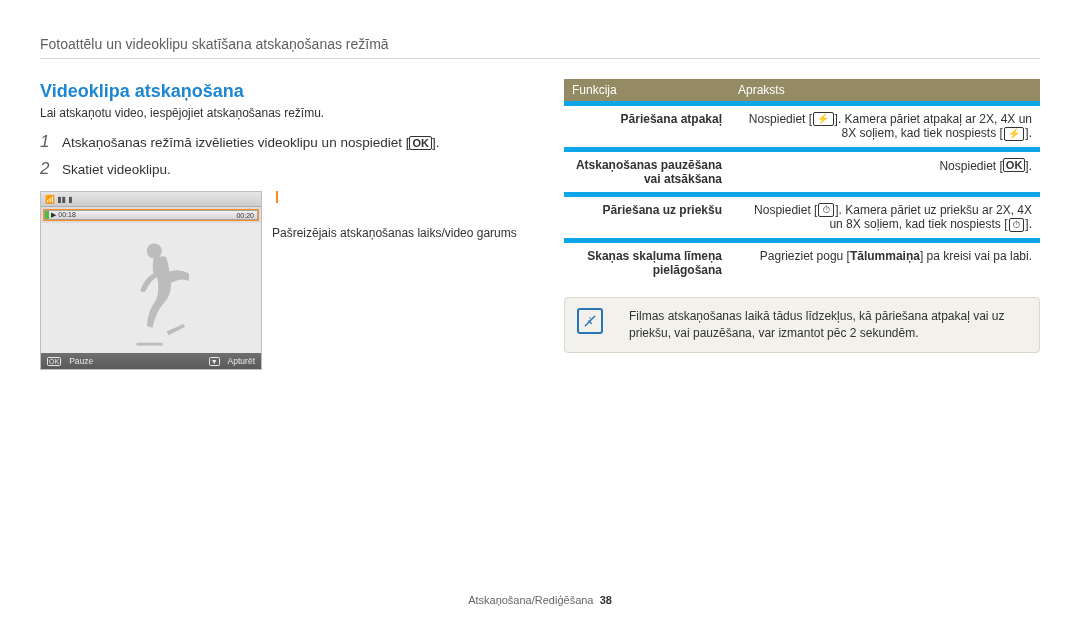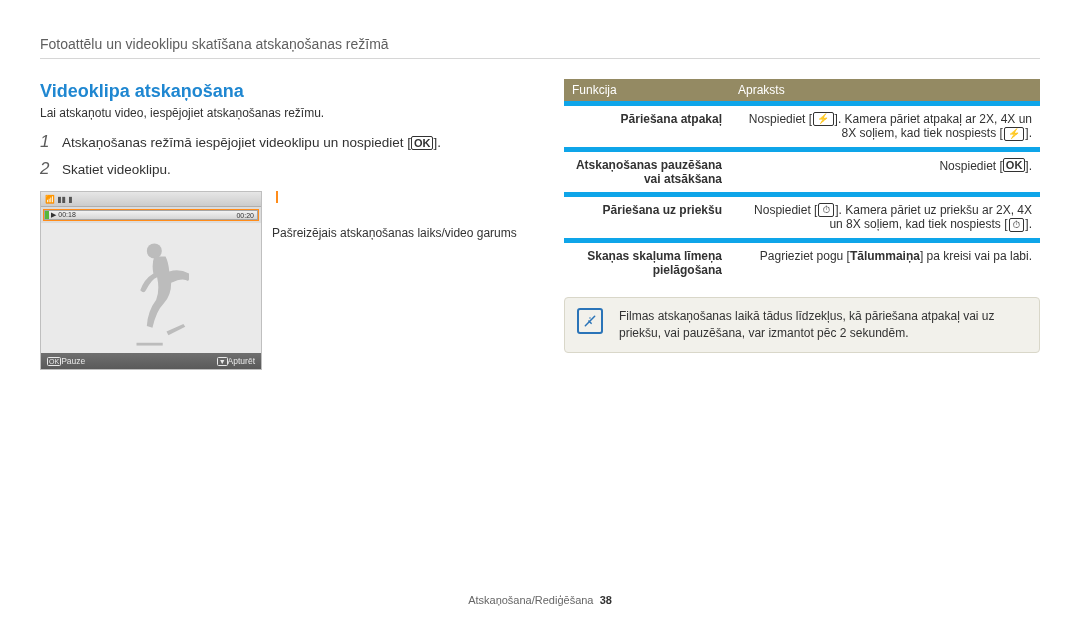"Atskaņošanas režīmā iespējojiet" span { text: iespējojiet -> izvēlieties }
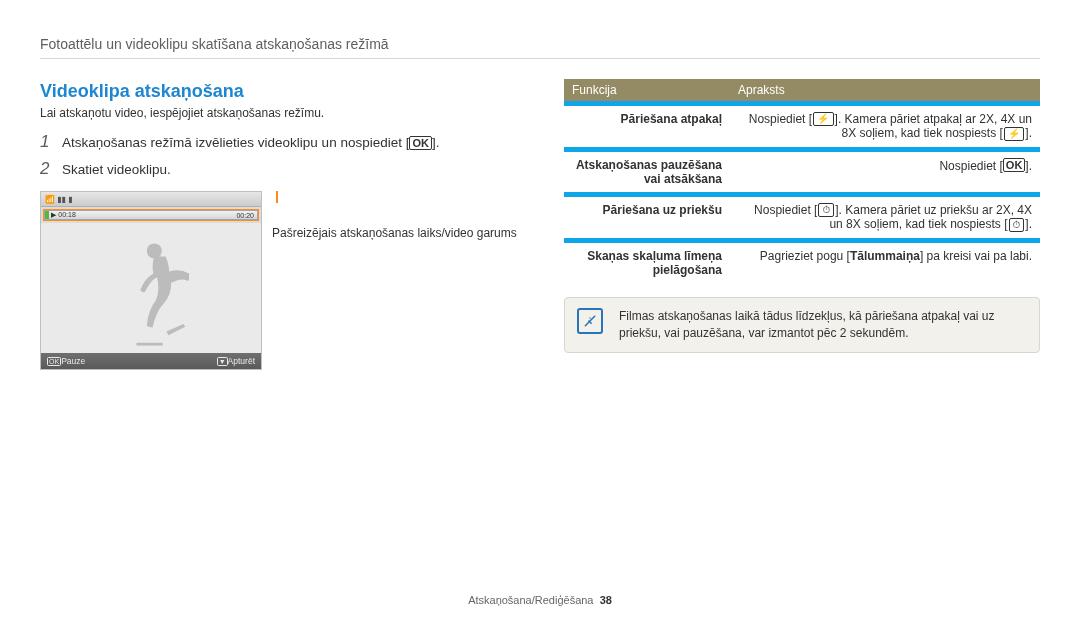"Filmas atskaņošanas laikā tādus" .note { gap: 16px -> 26px }
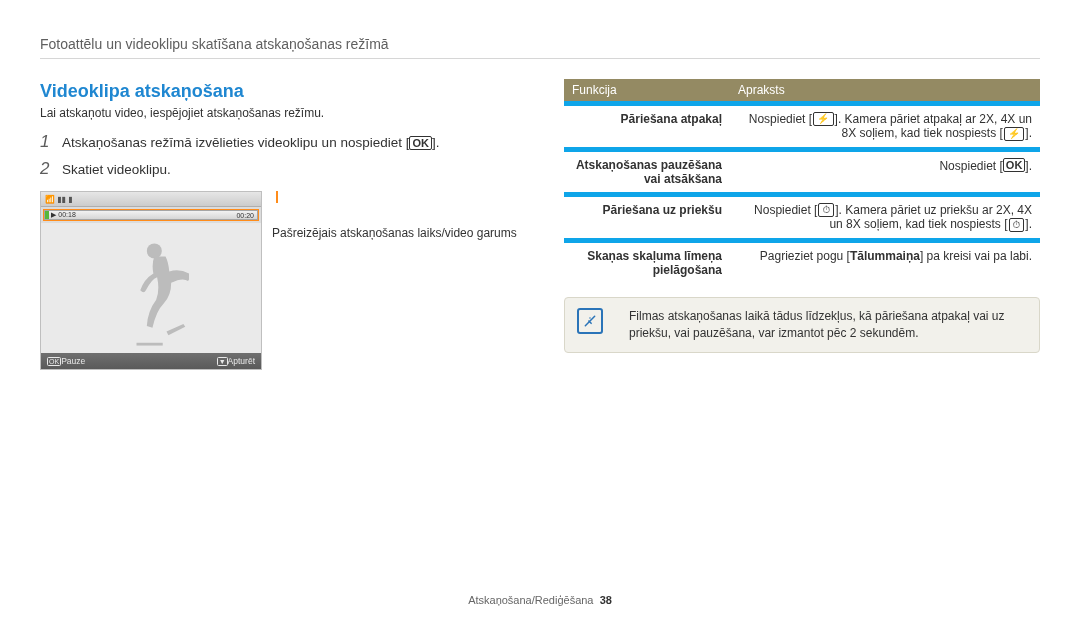"Pauze" .bottombar { gap: none -> 8px }
